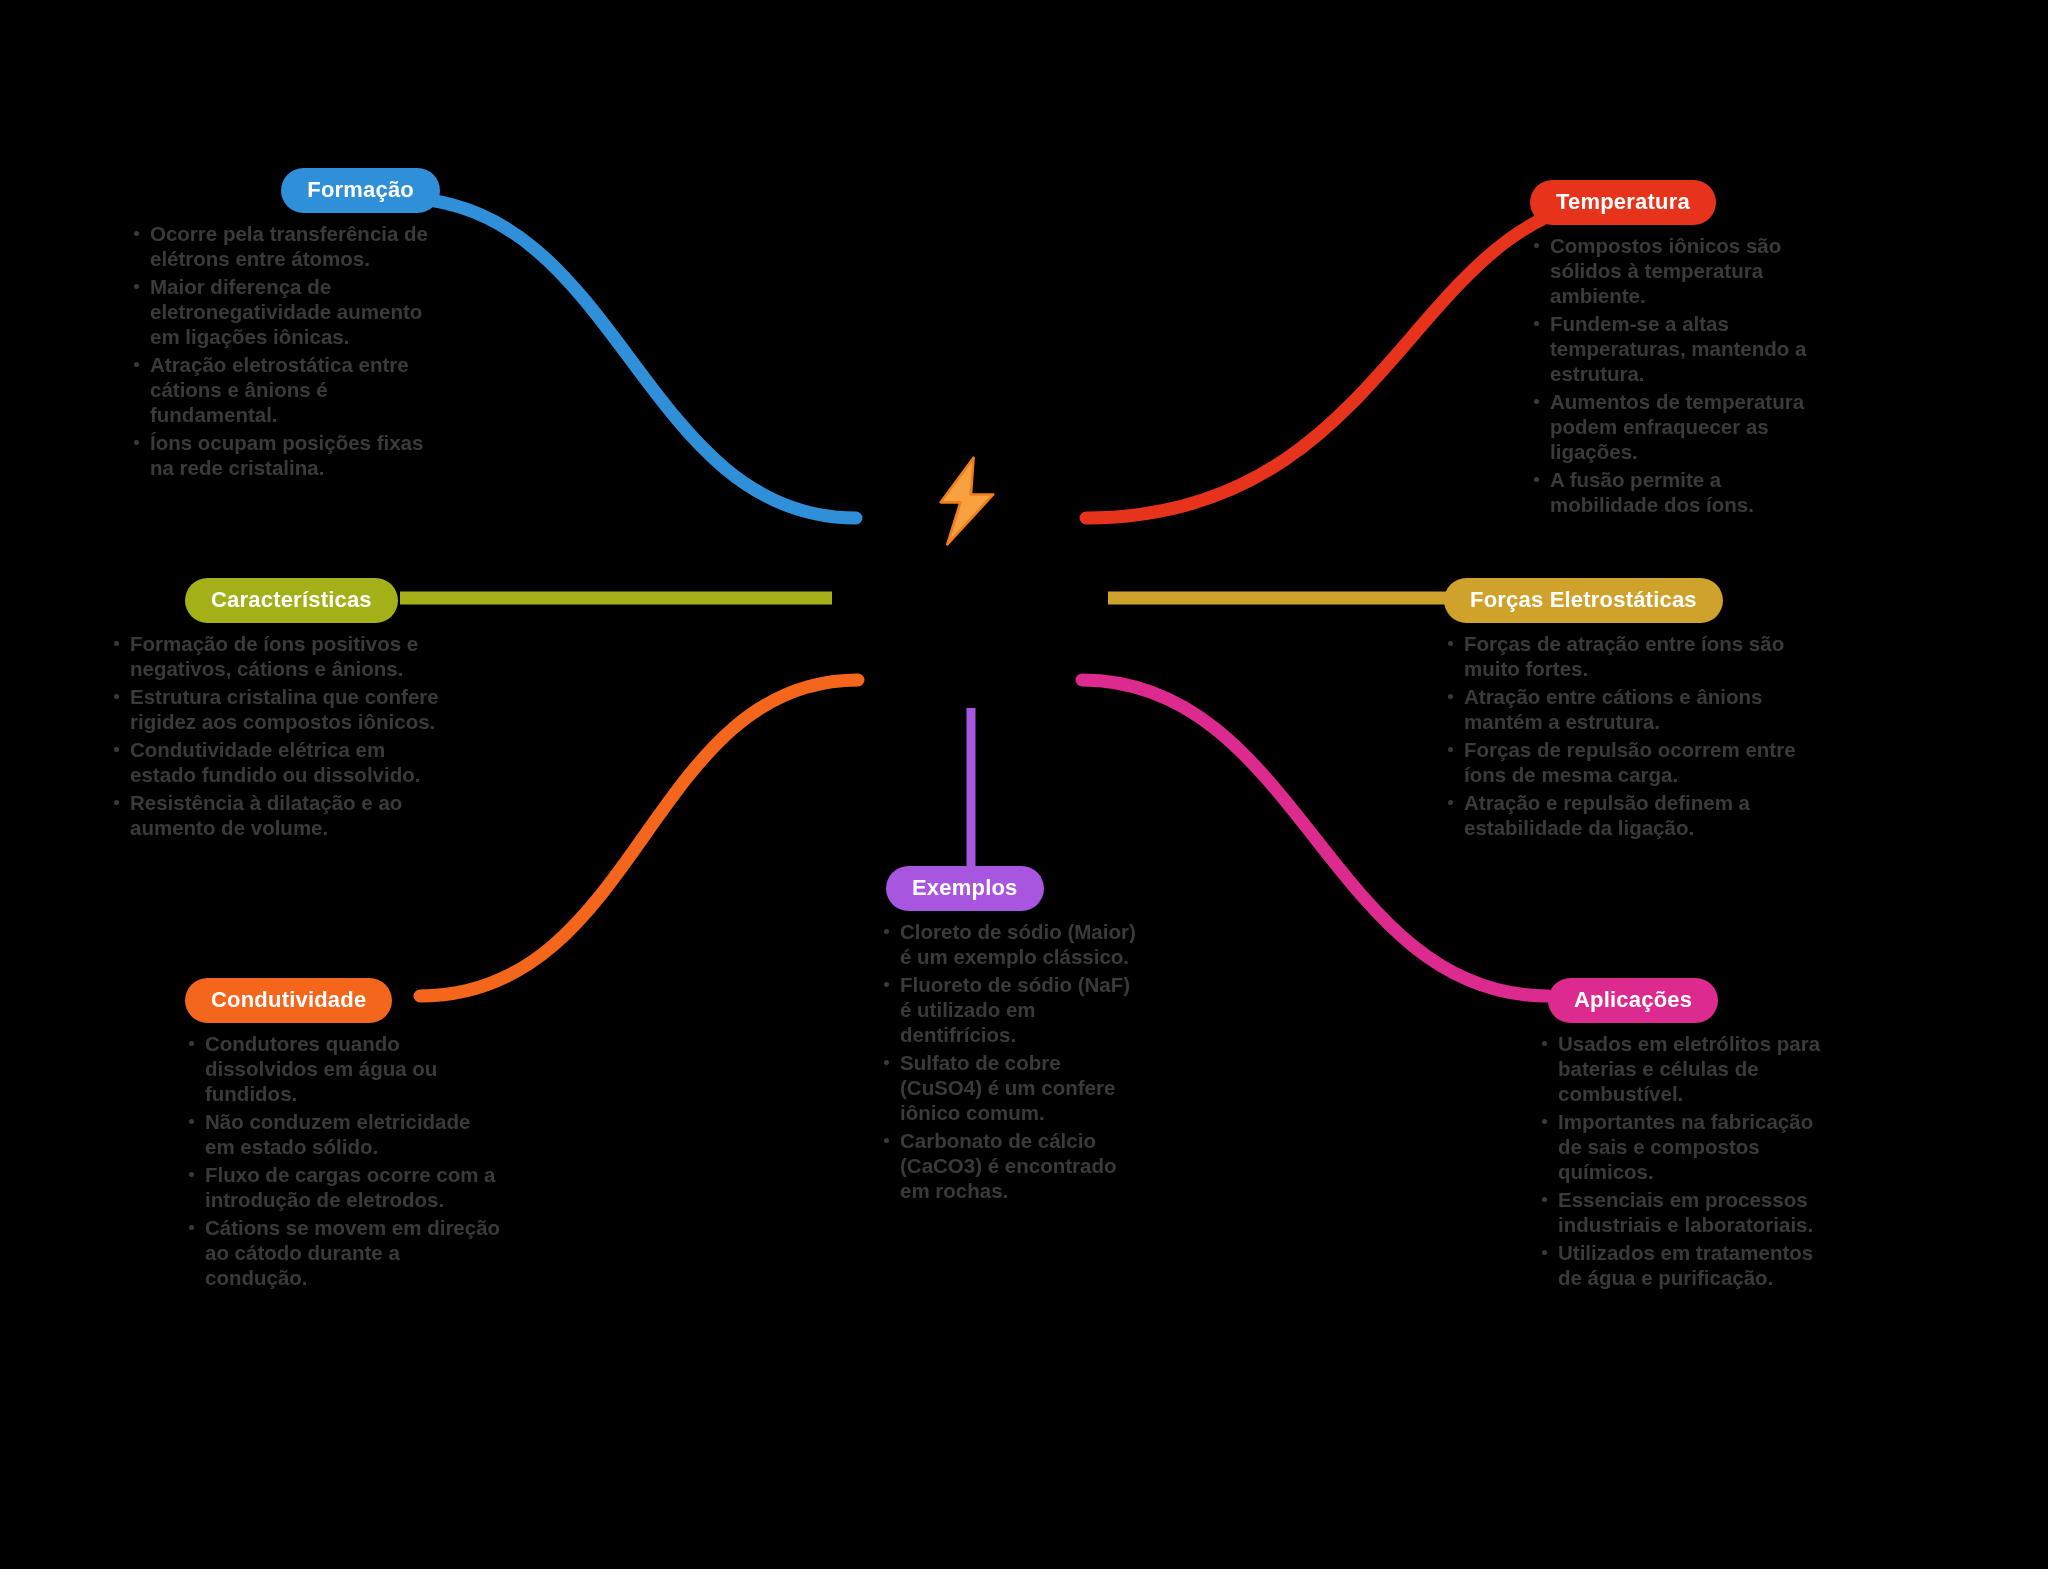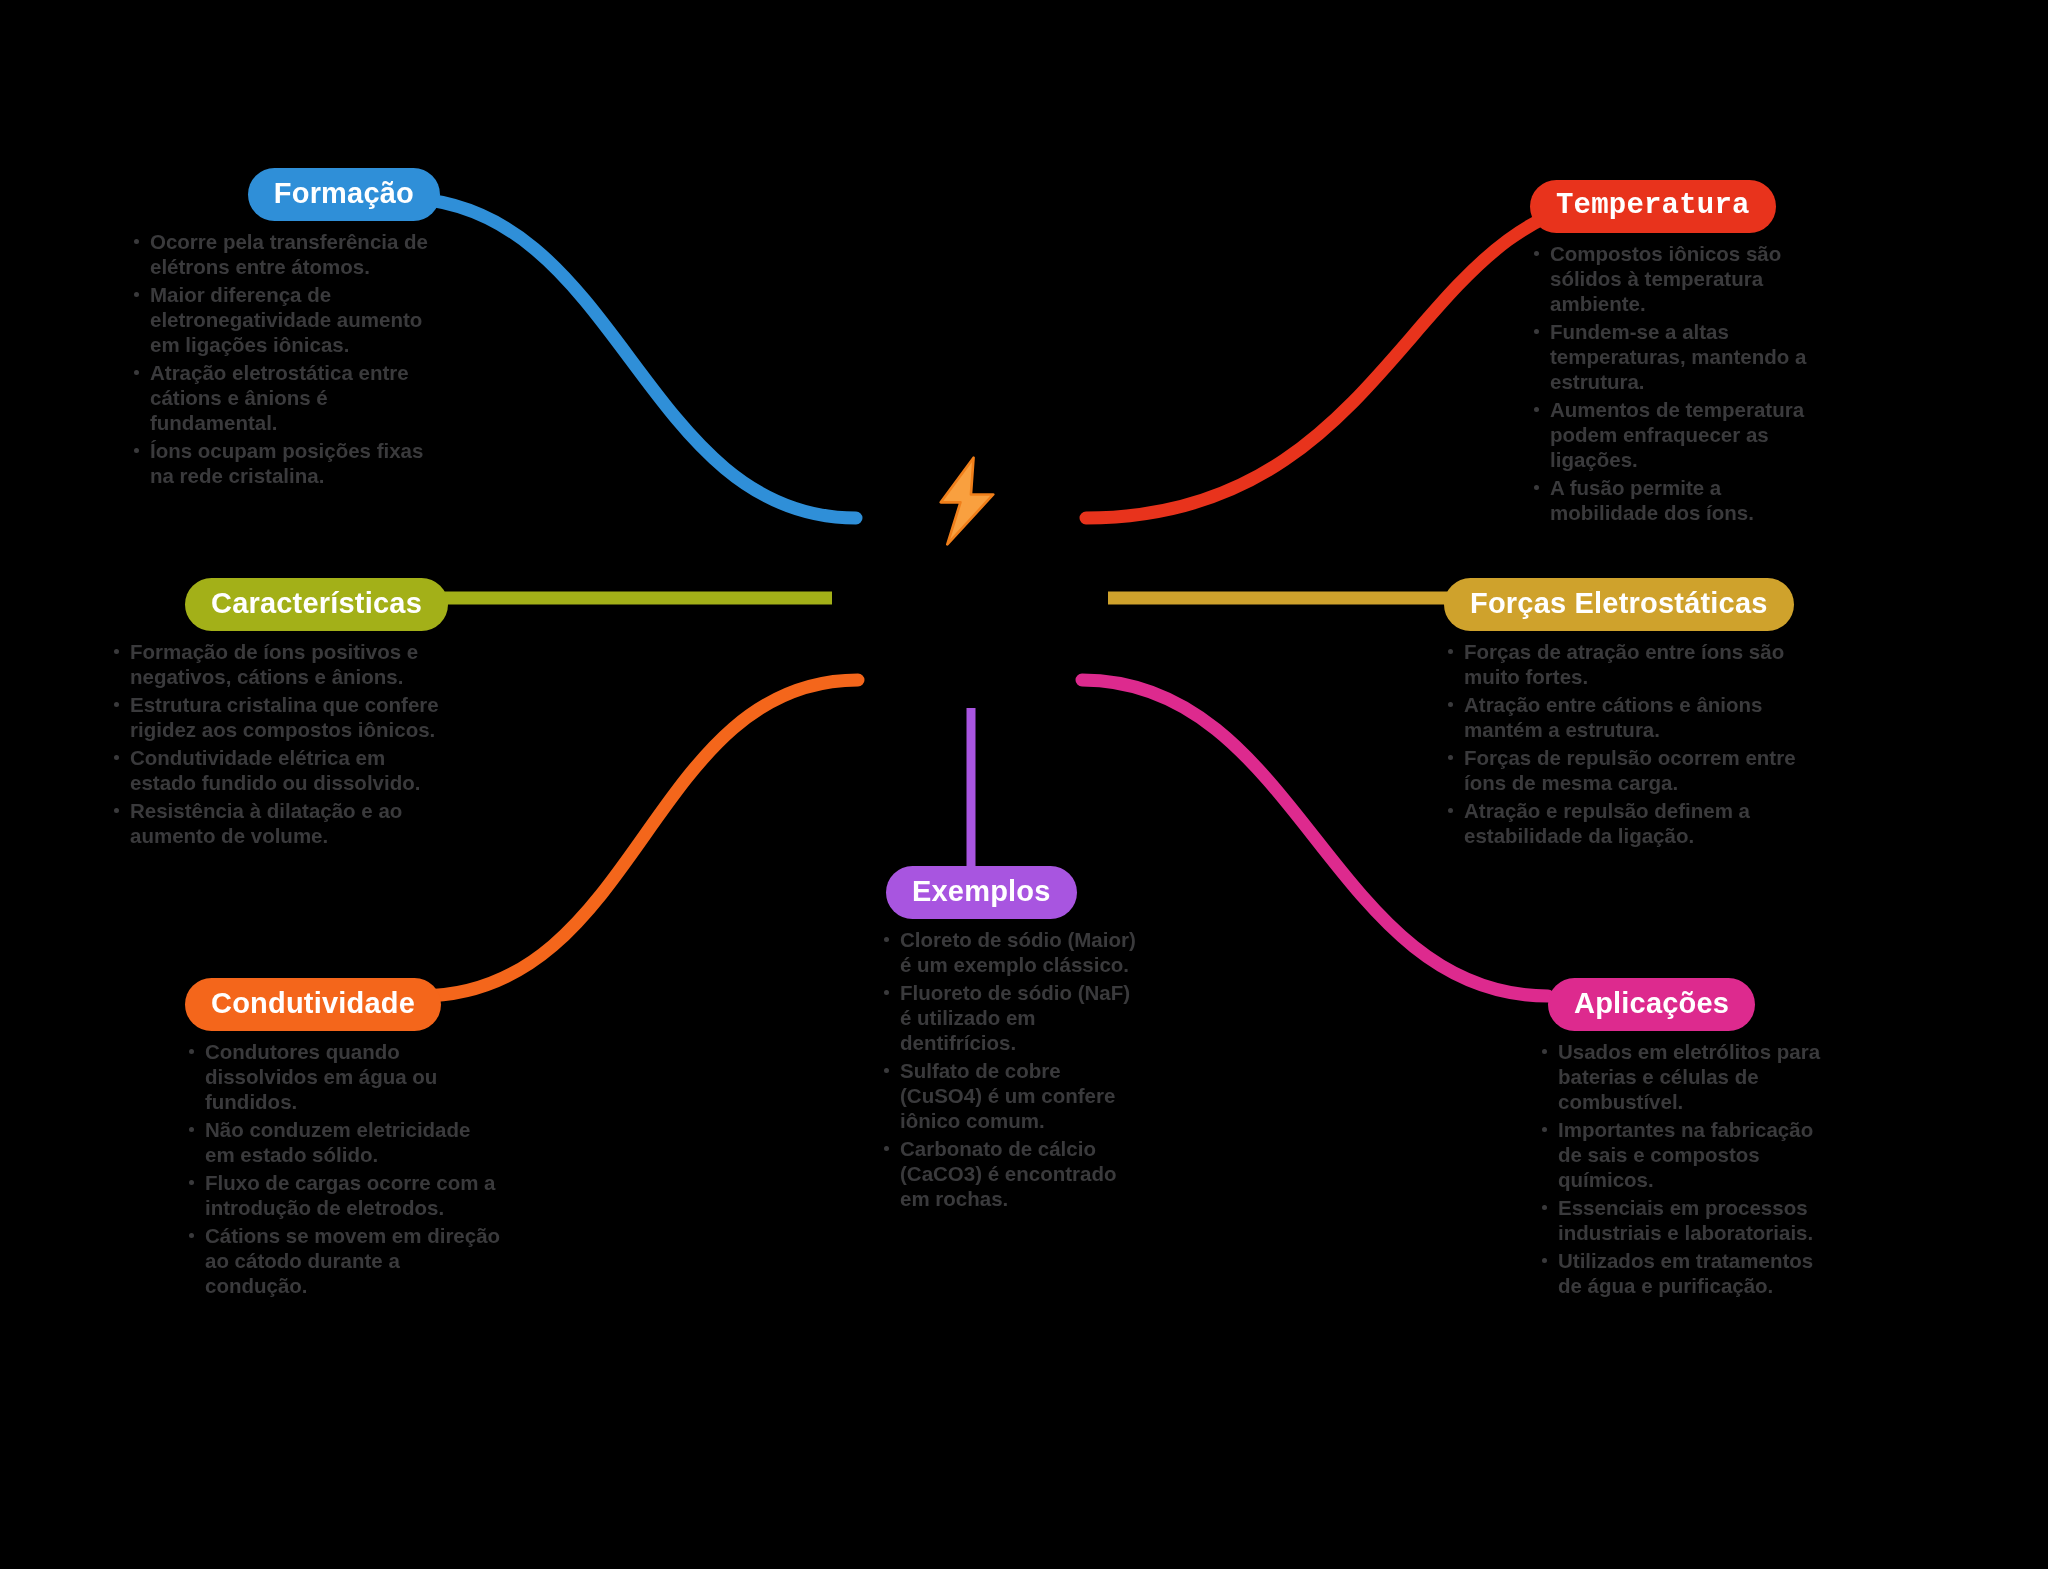"Formação" .pill { font-size: 29px -> 22px }
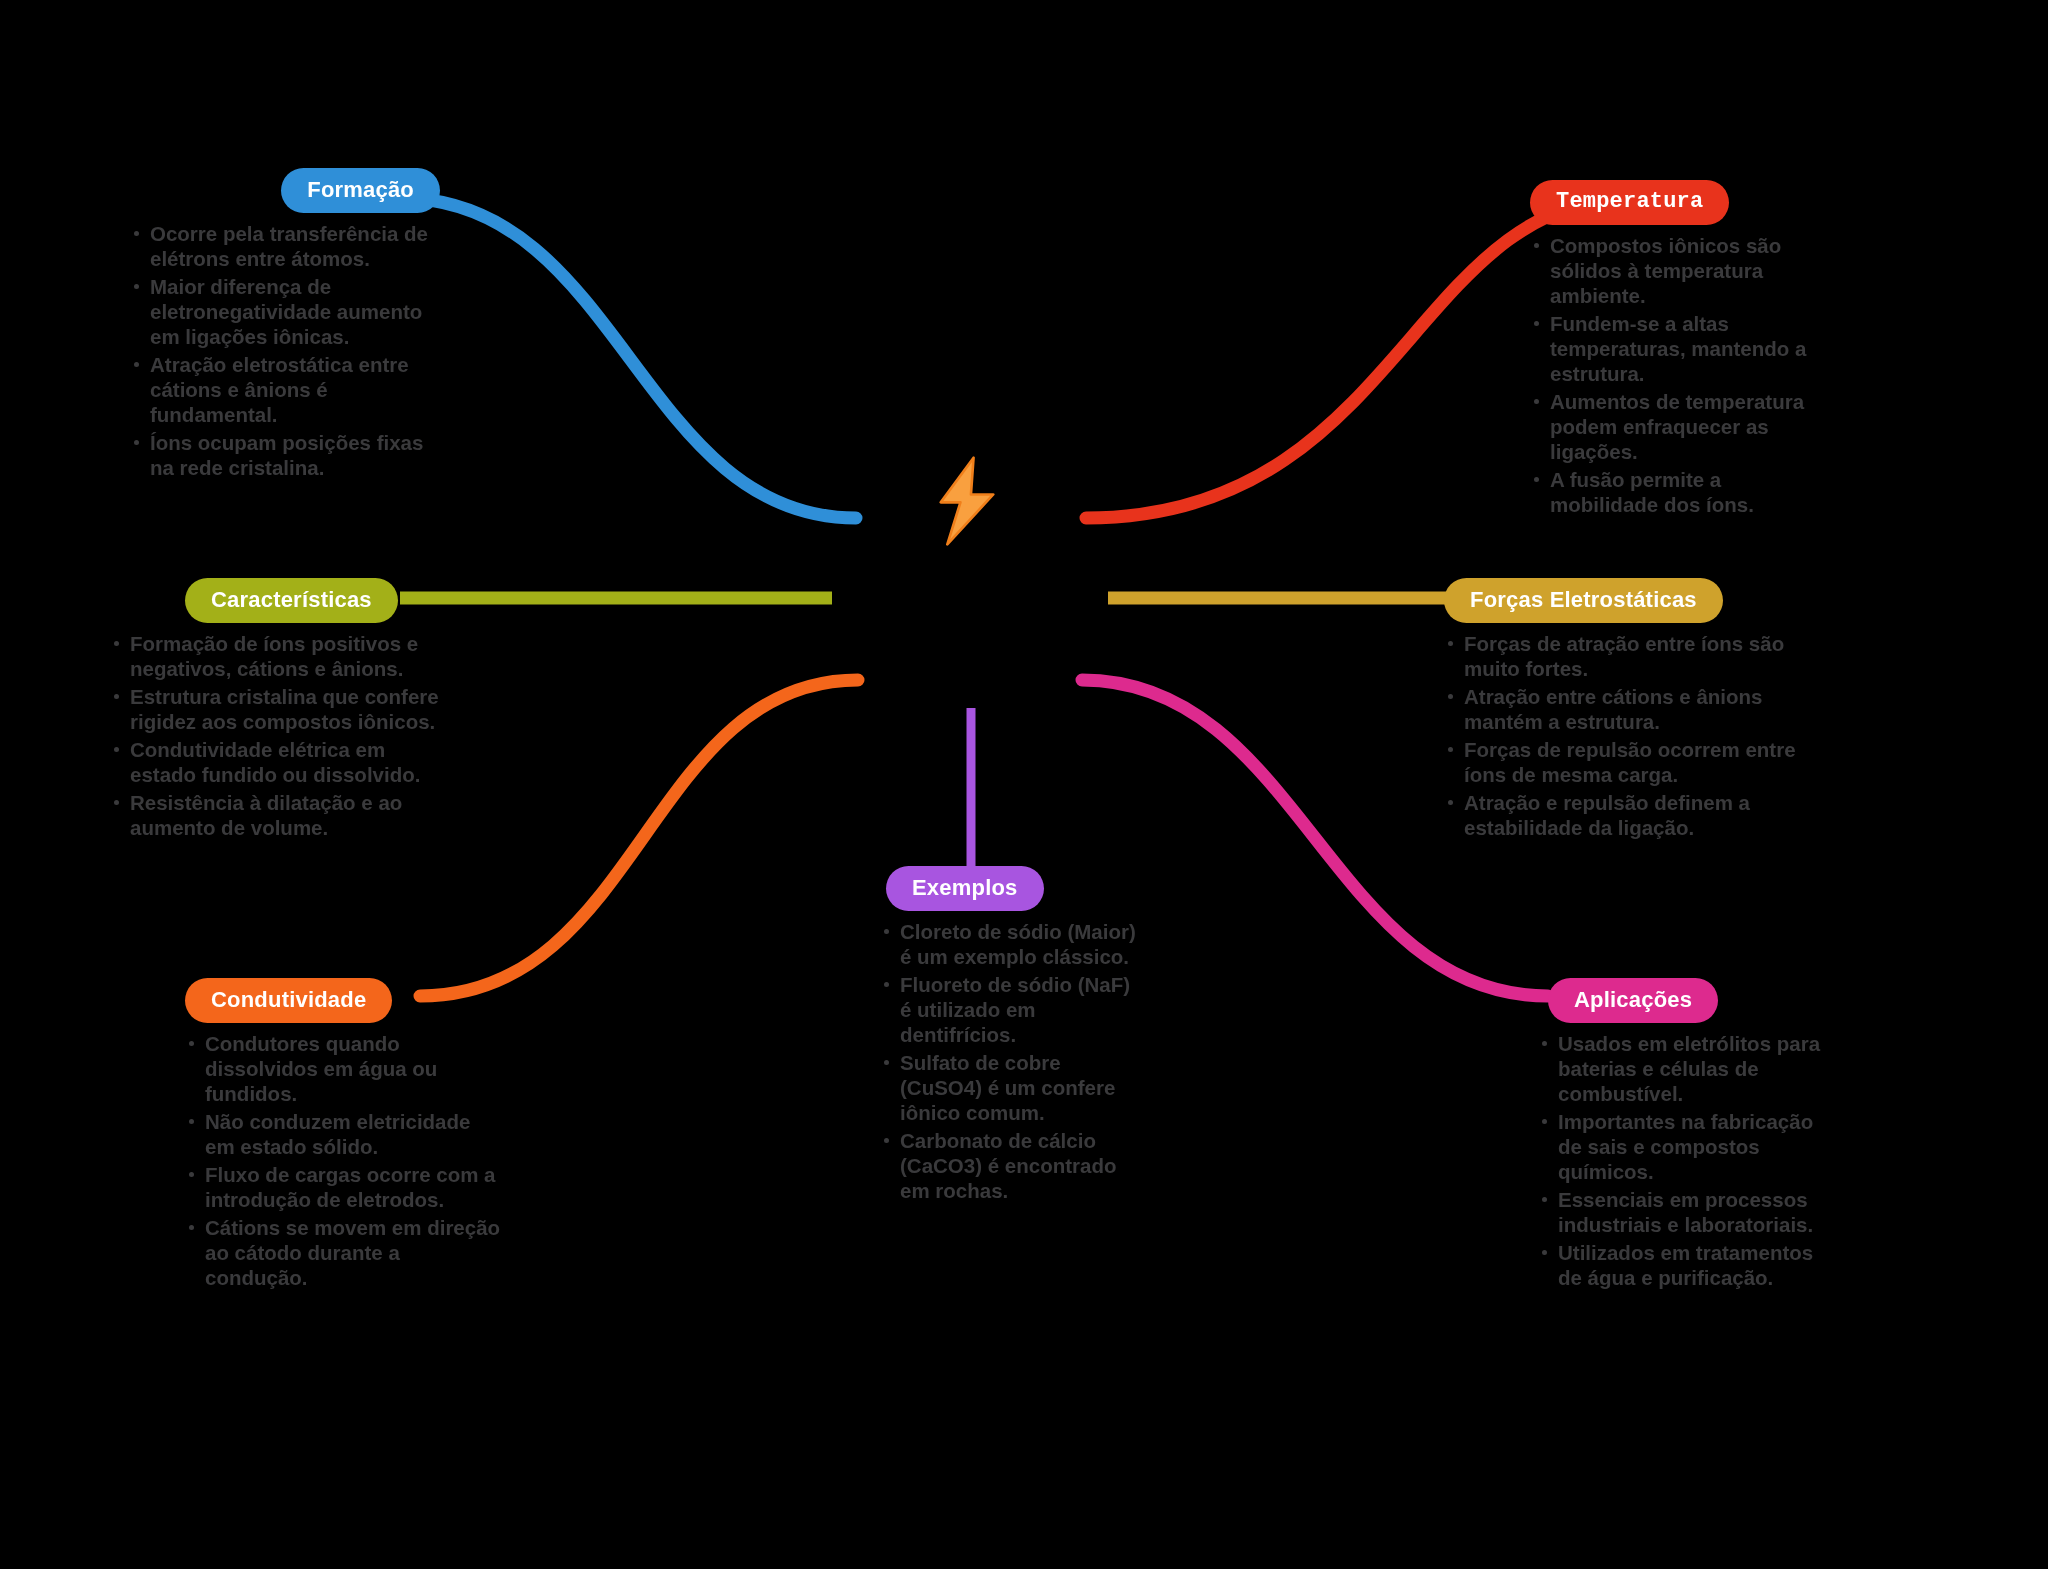"Temperatura" div.pill { font-family: Liberation Mono, monospace -> none }
